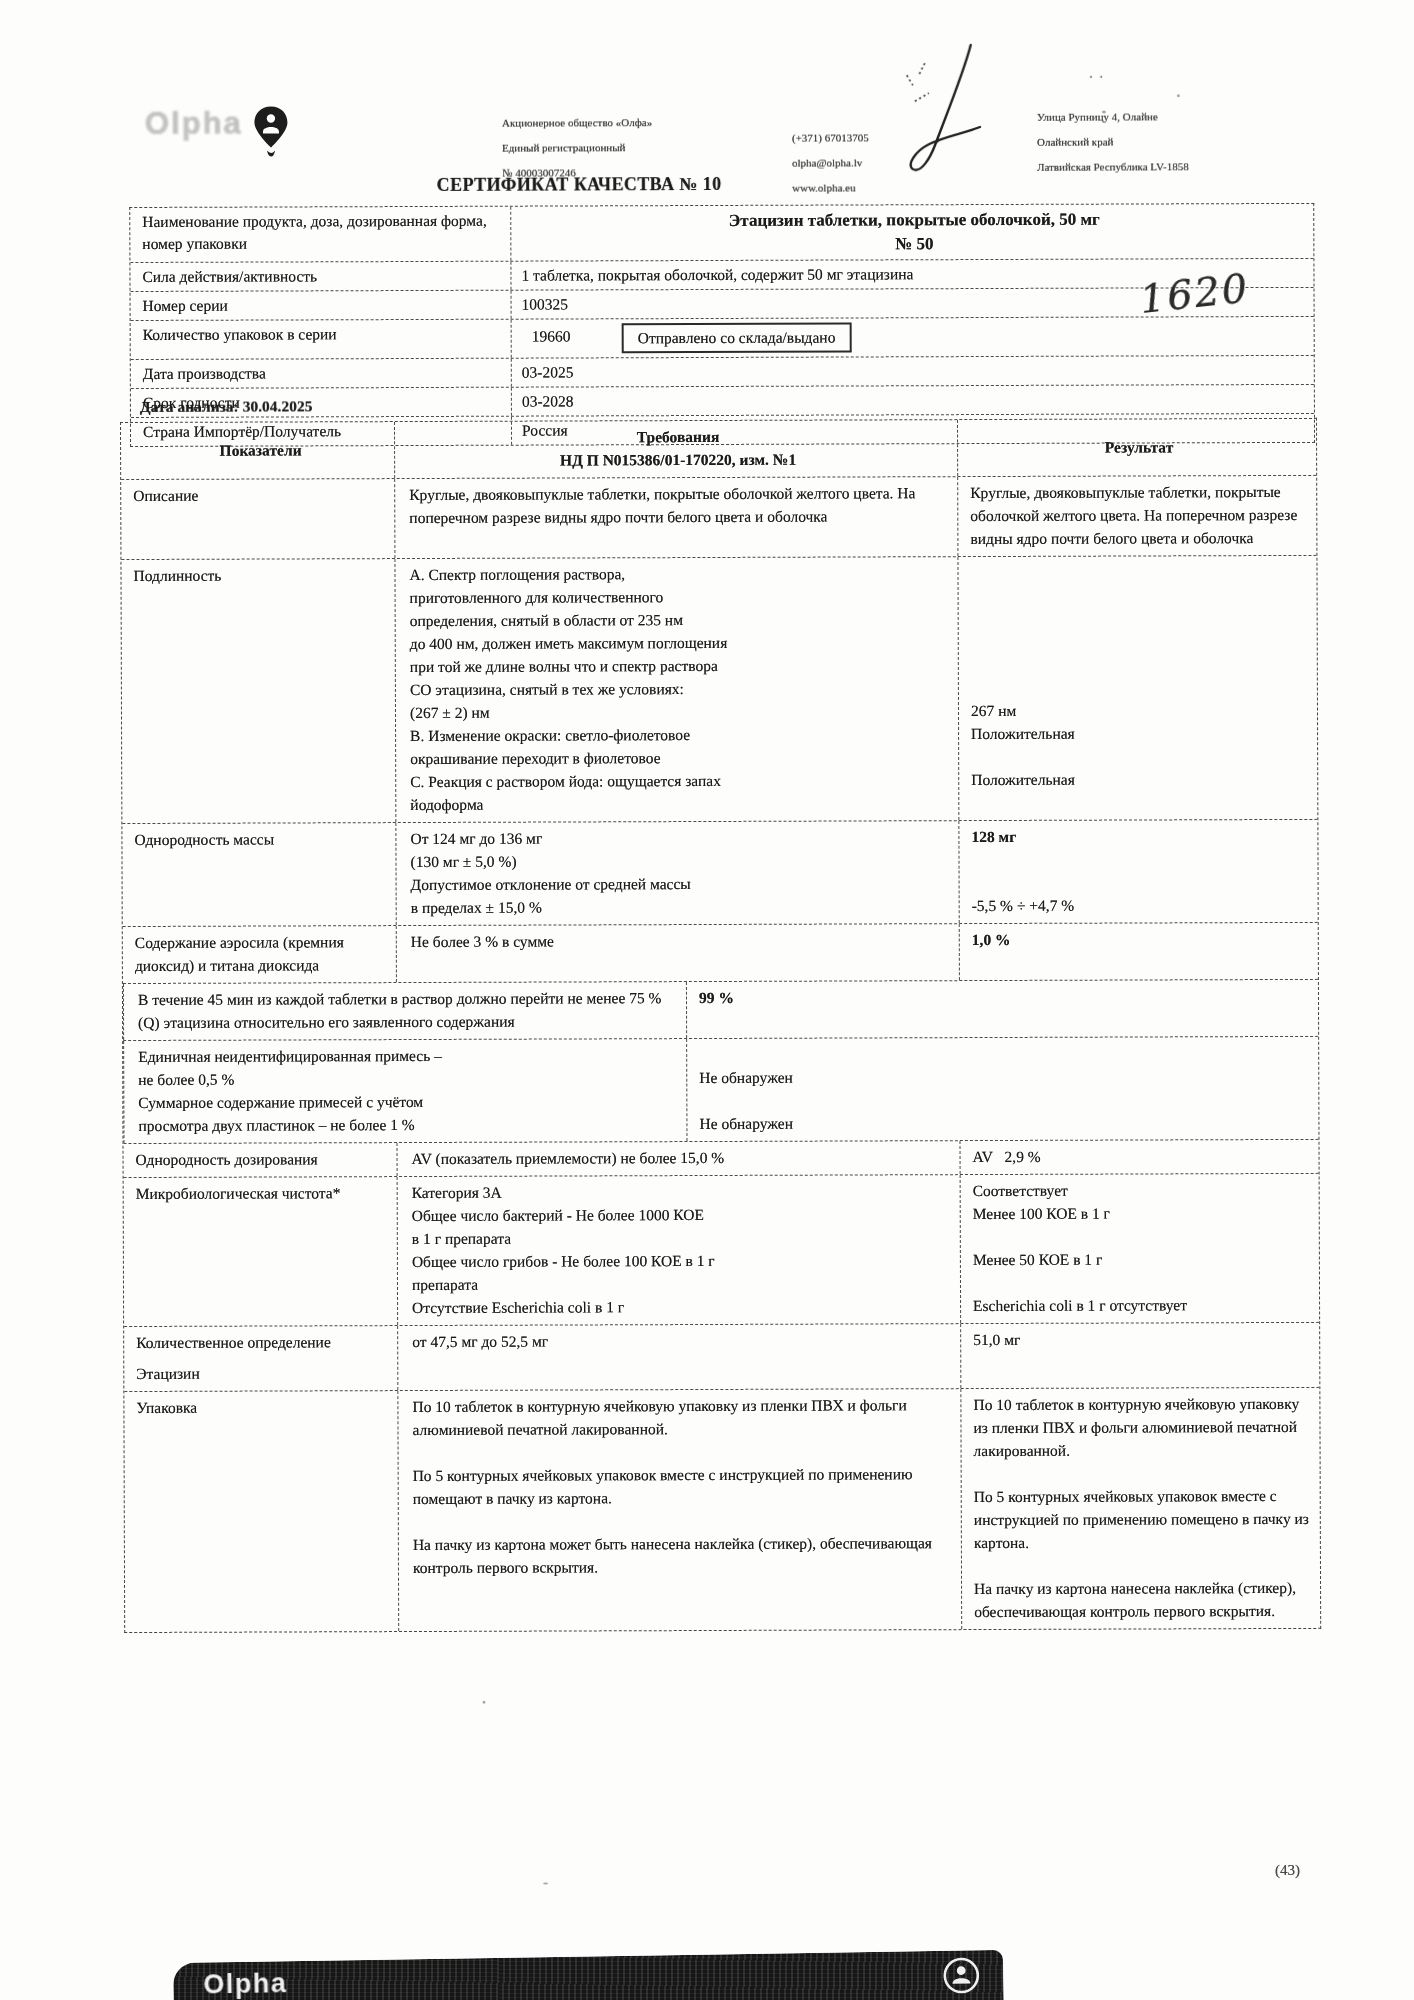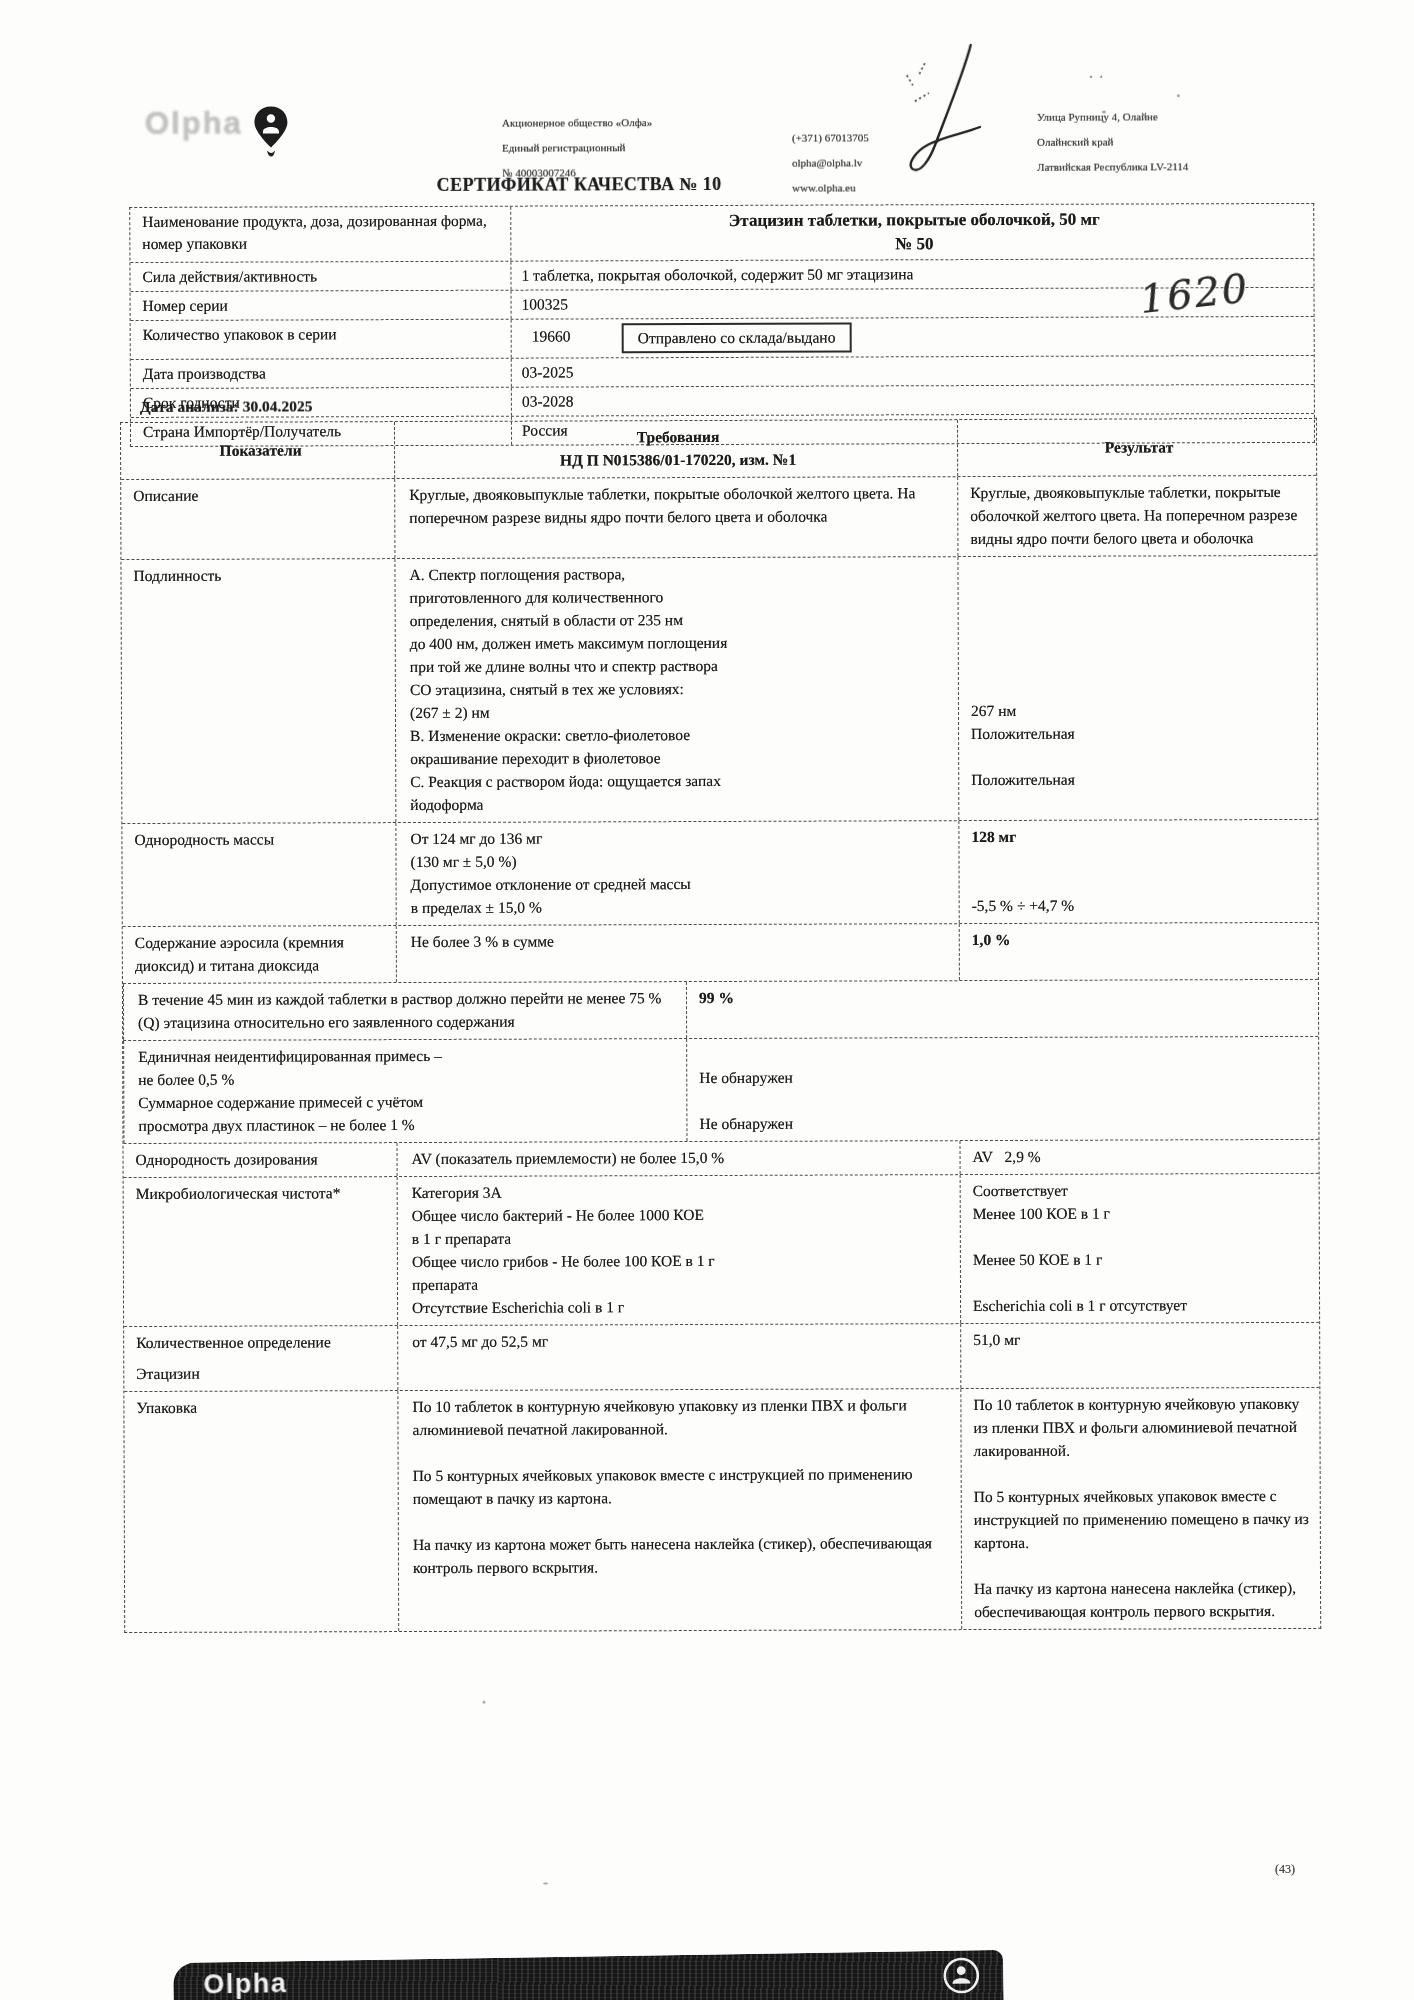"Латвийская Республика LV-2114" div { text: LV-2114 -> LV-1858 }
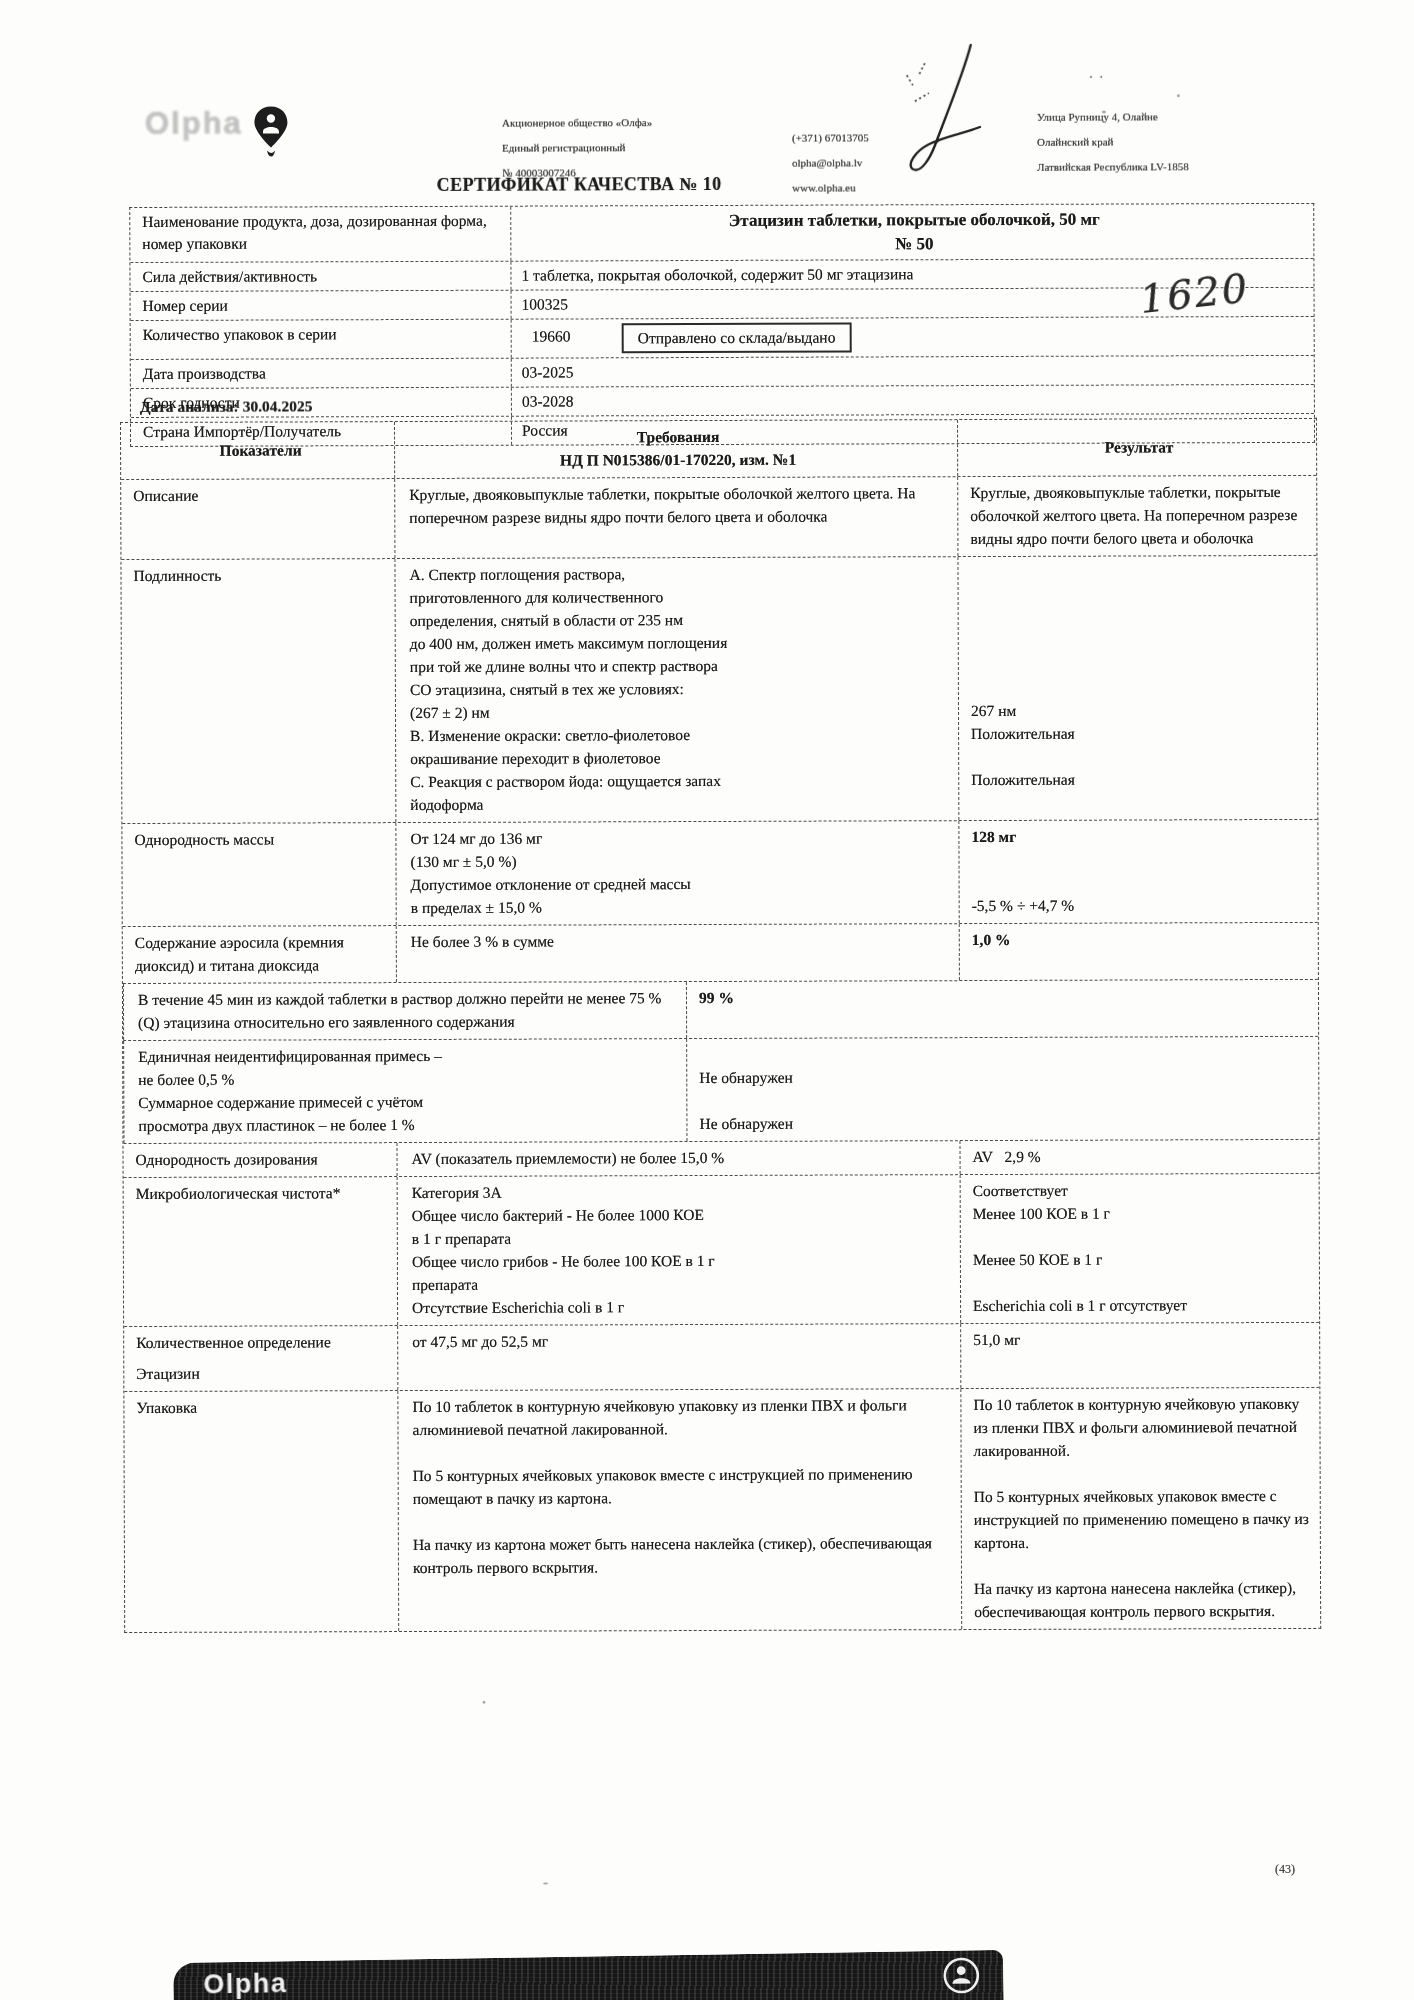"(43)" .page-note { font-size: 12px -> 15px }
